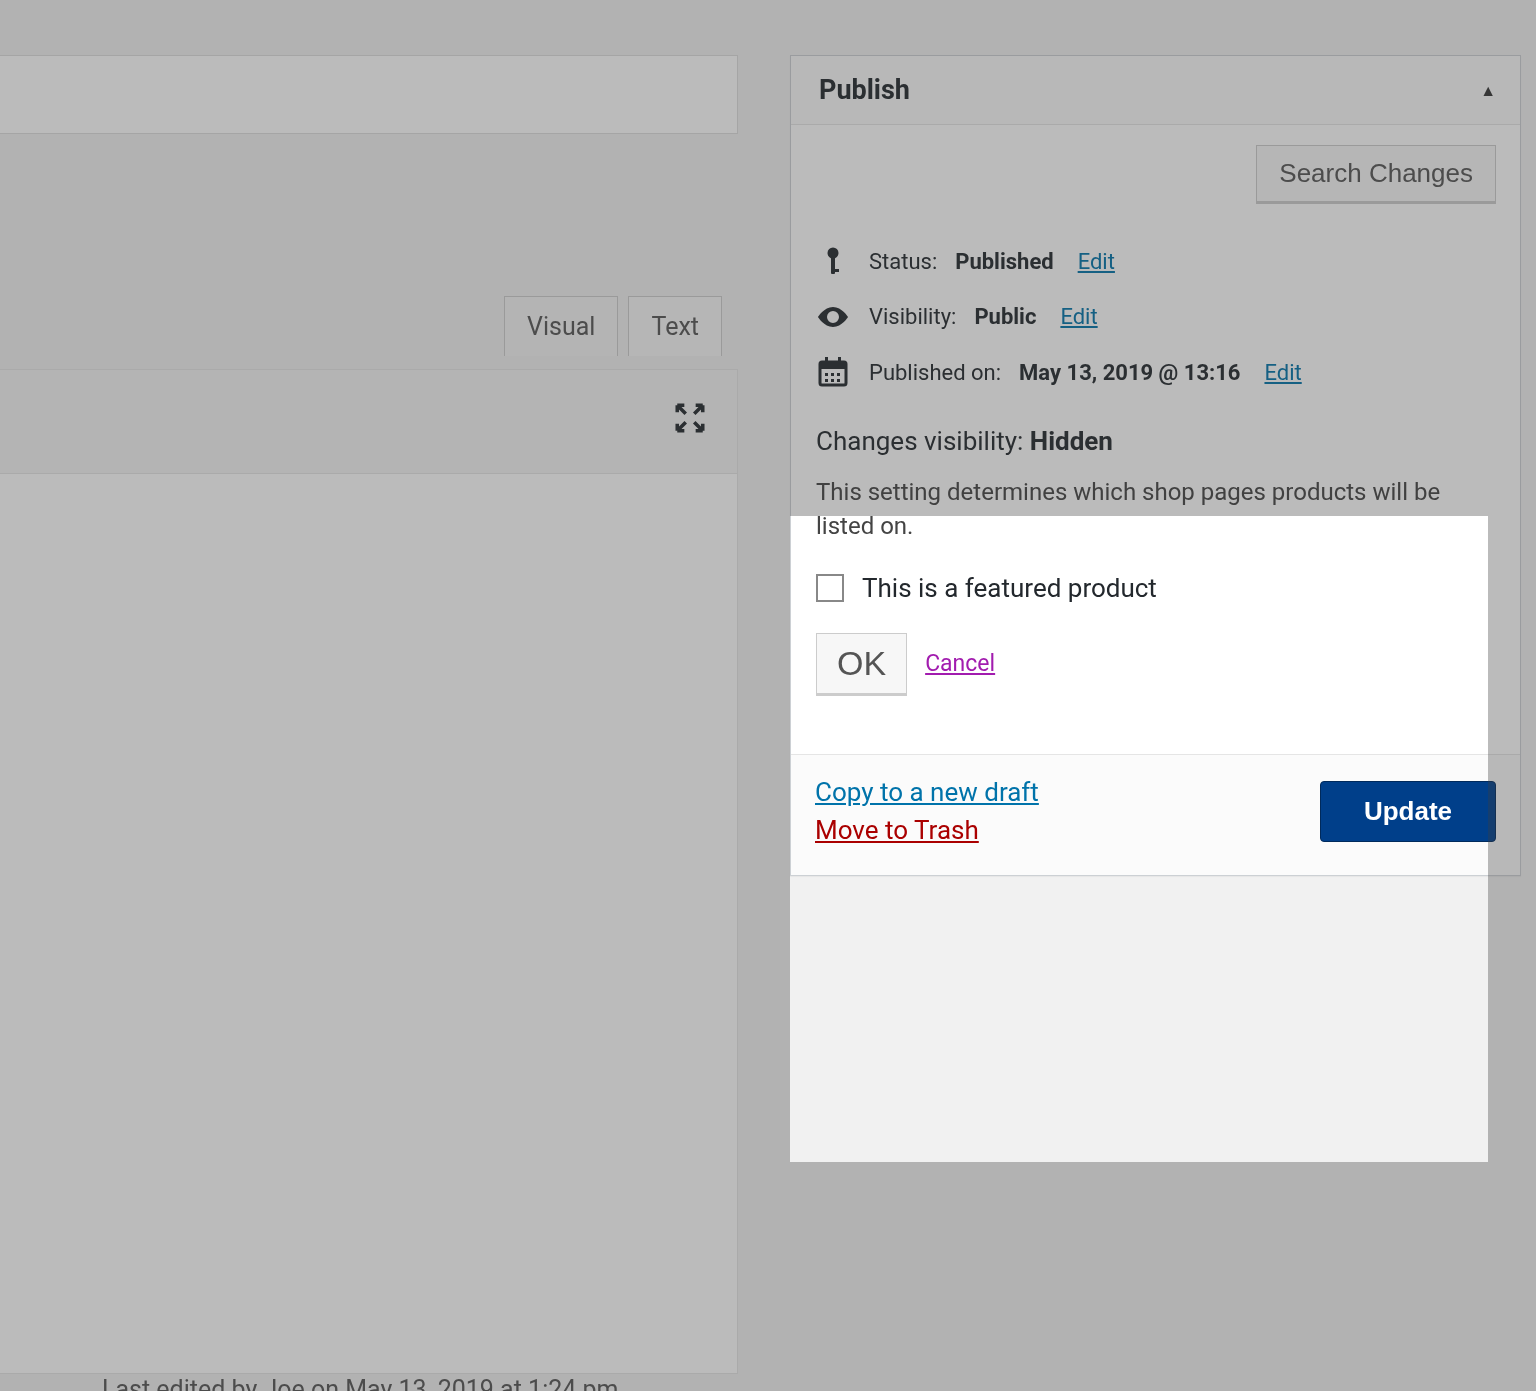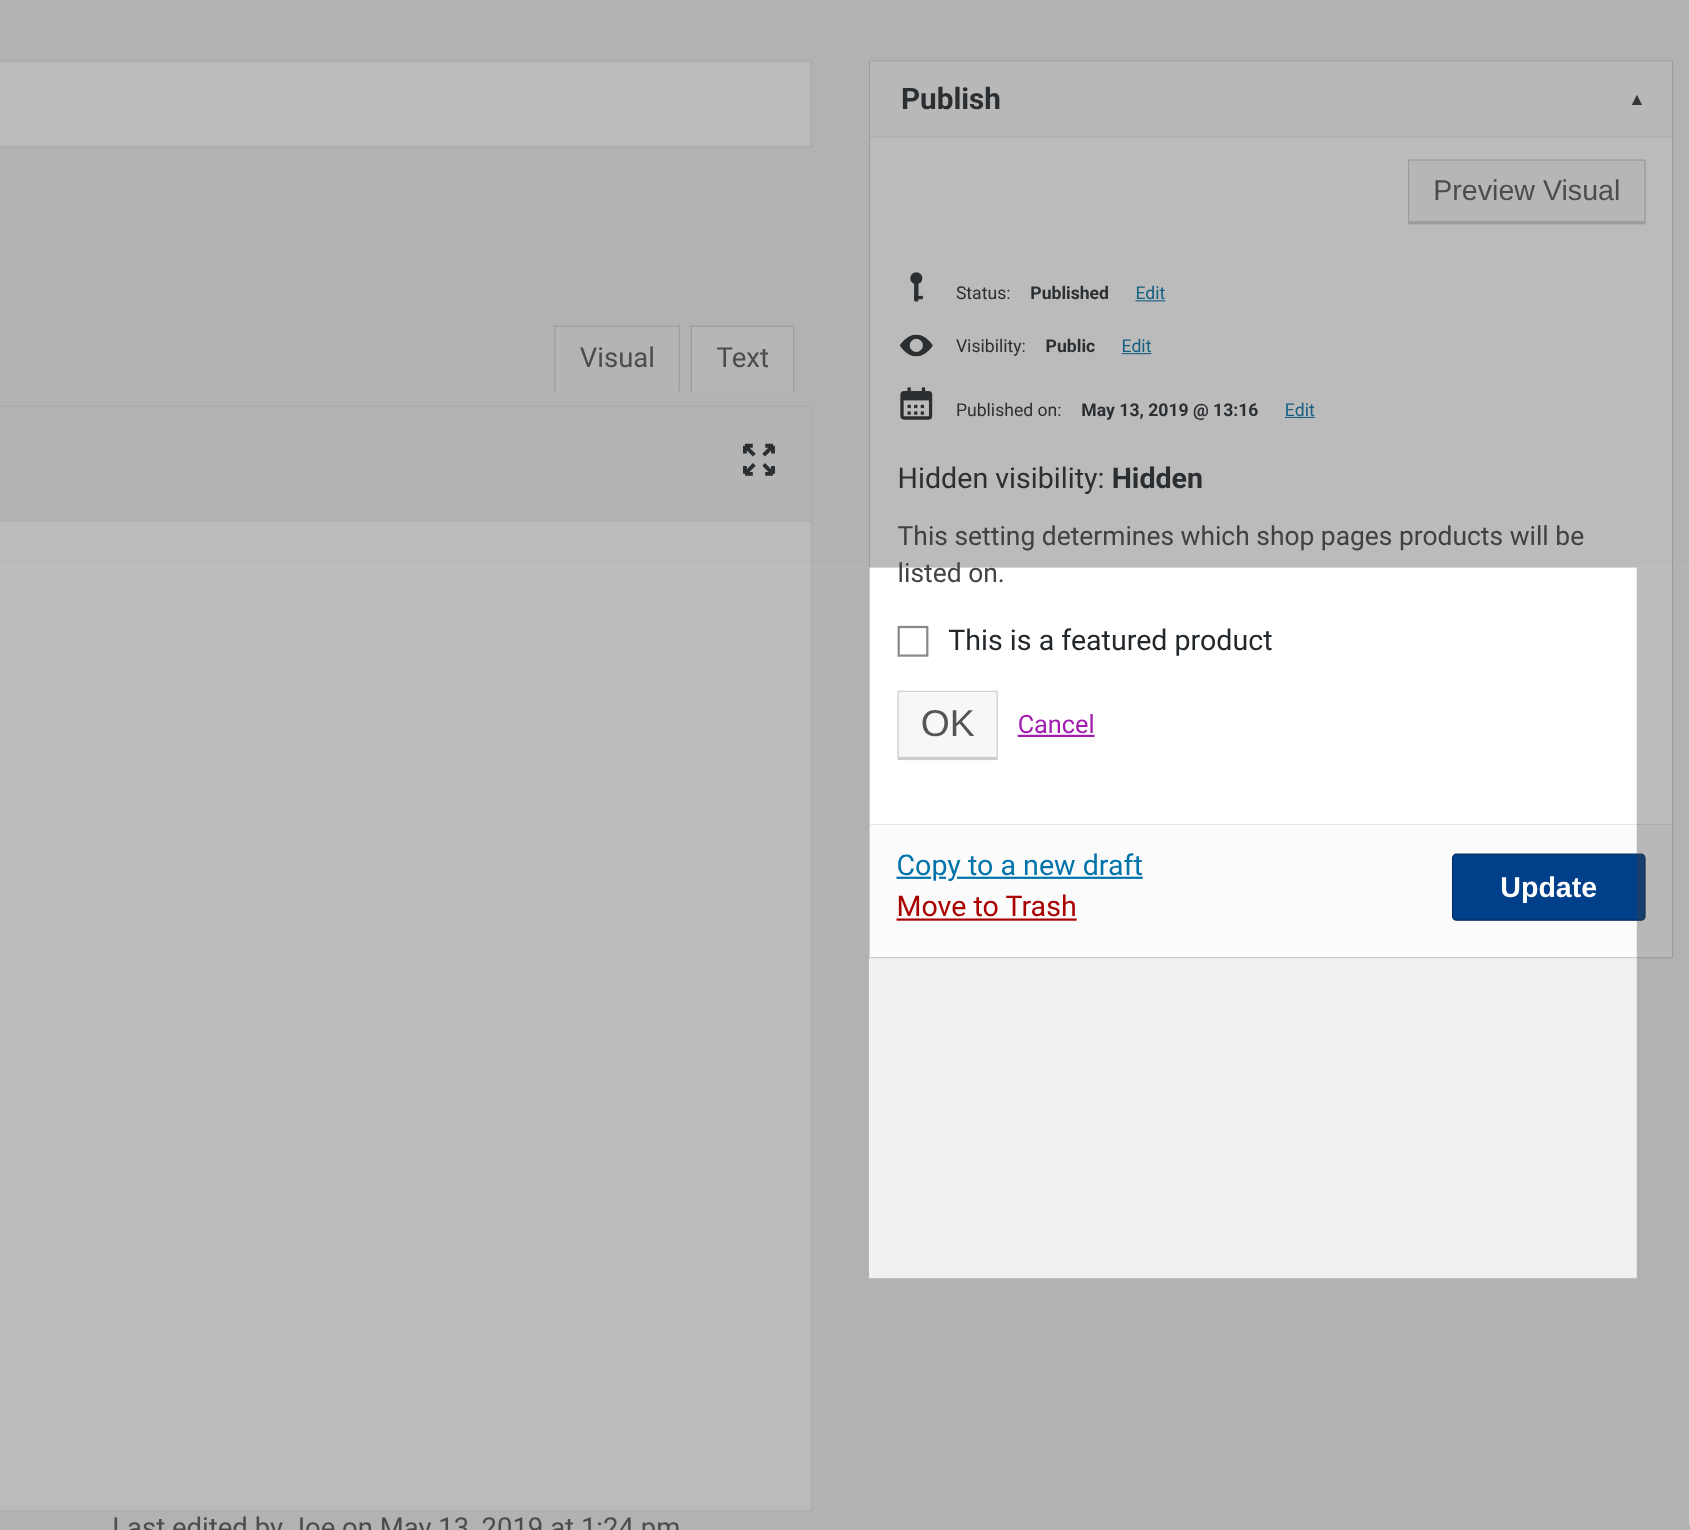"Preview Visual" button.btn { text: Preview Visual -> Search Changes }
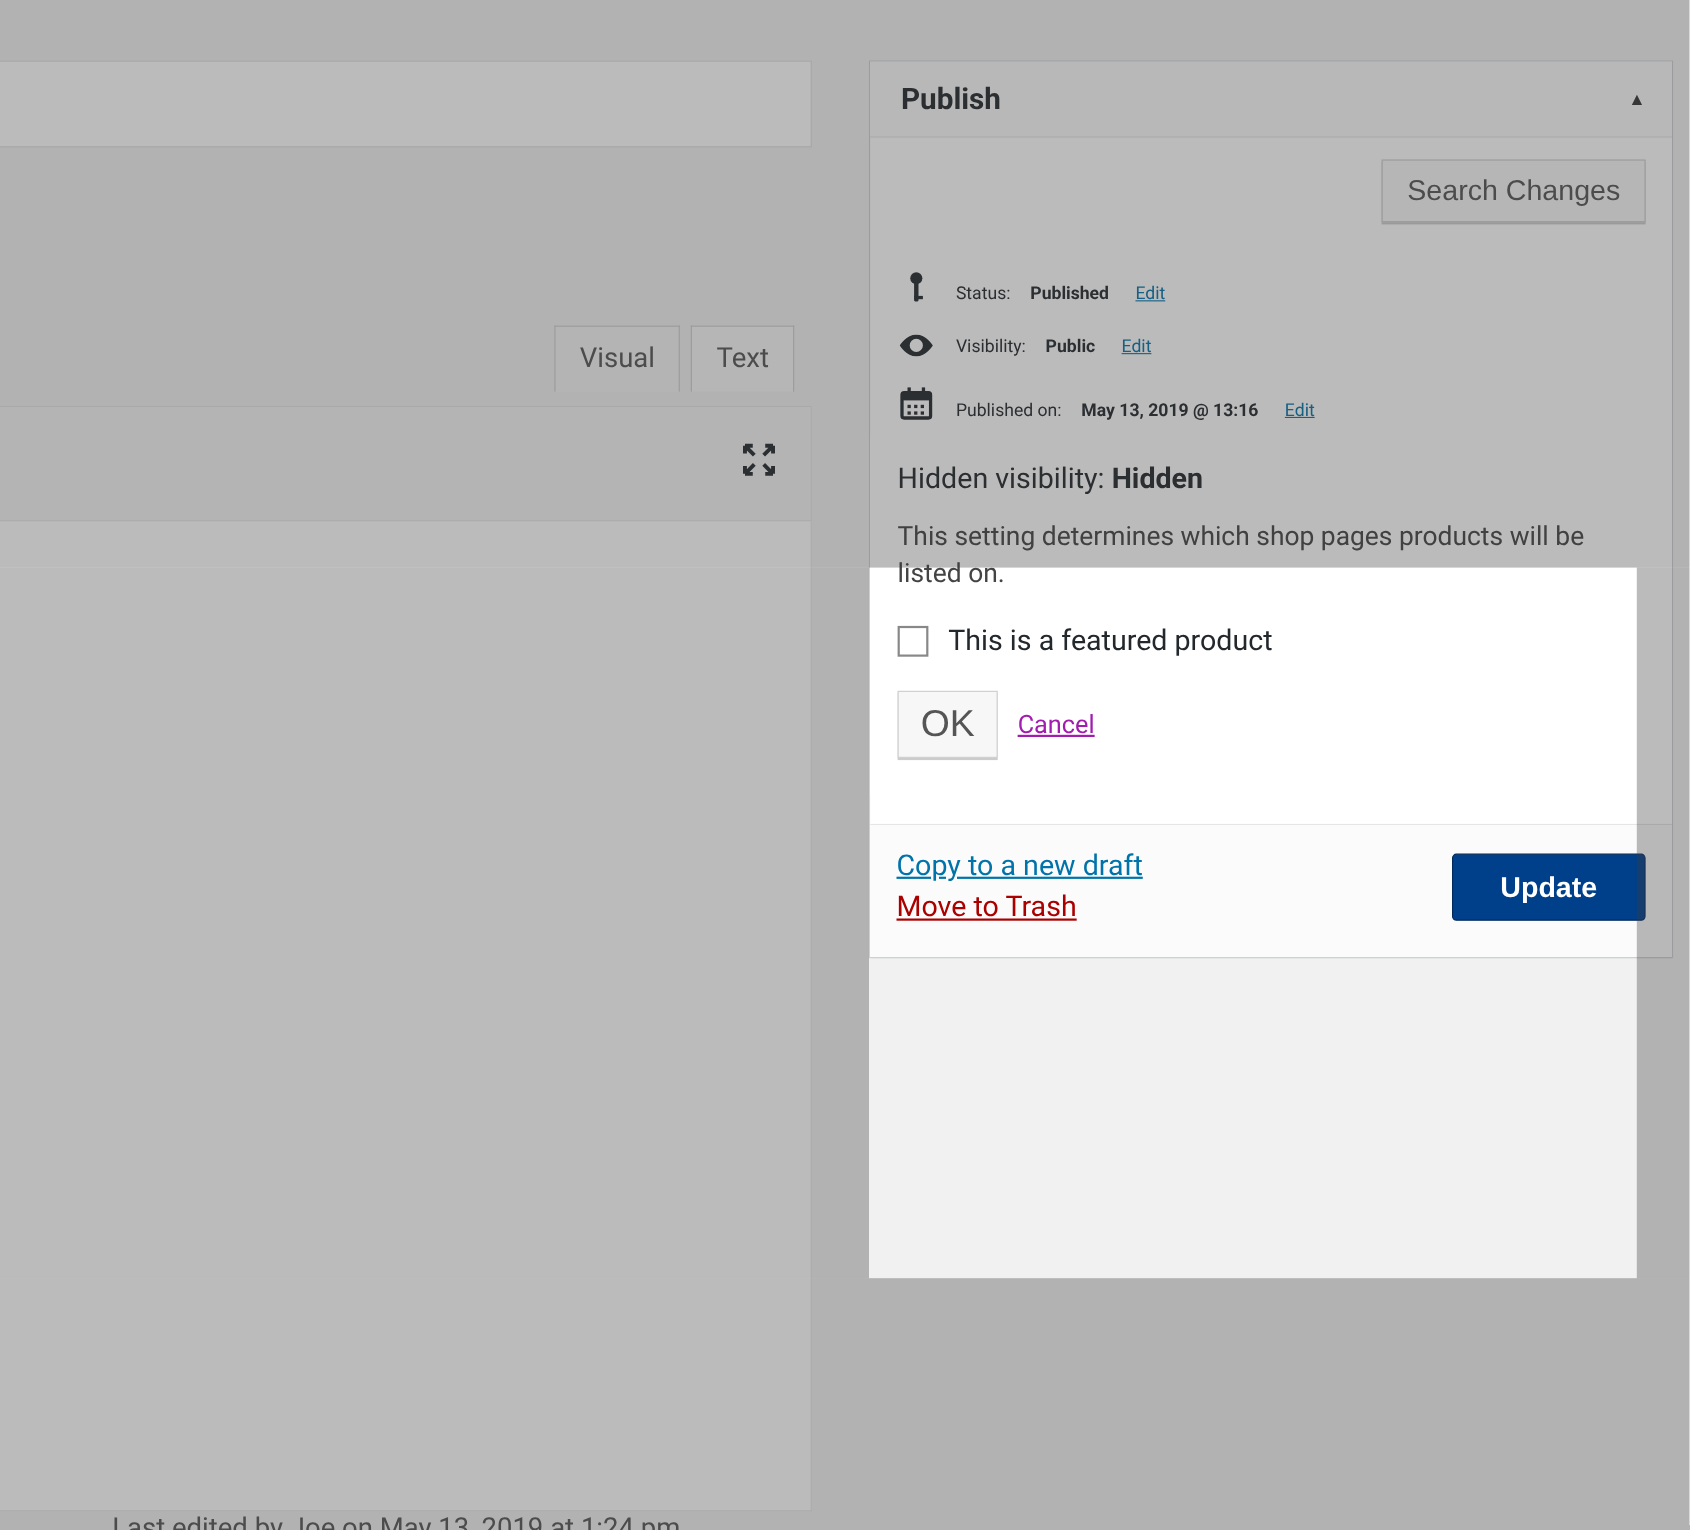"Status:" .meta-row { align-items: flex-end -> center; font-size: 16px -> 22px }
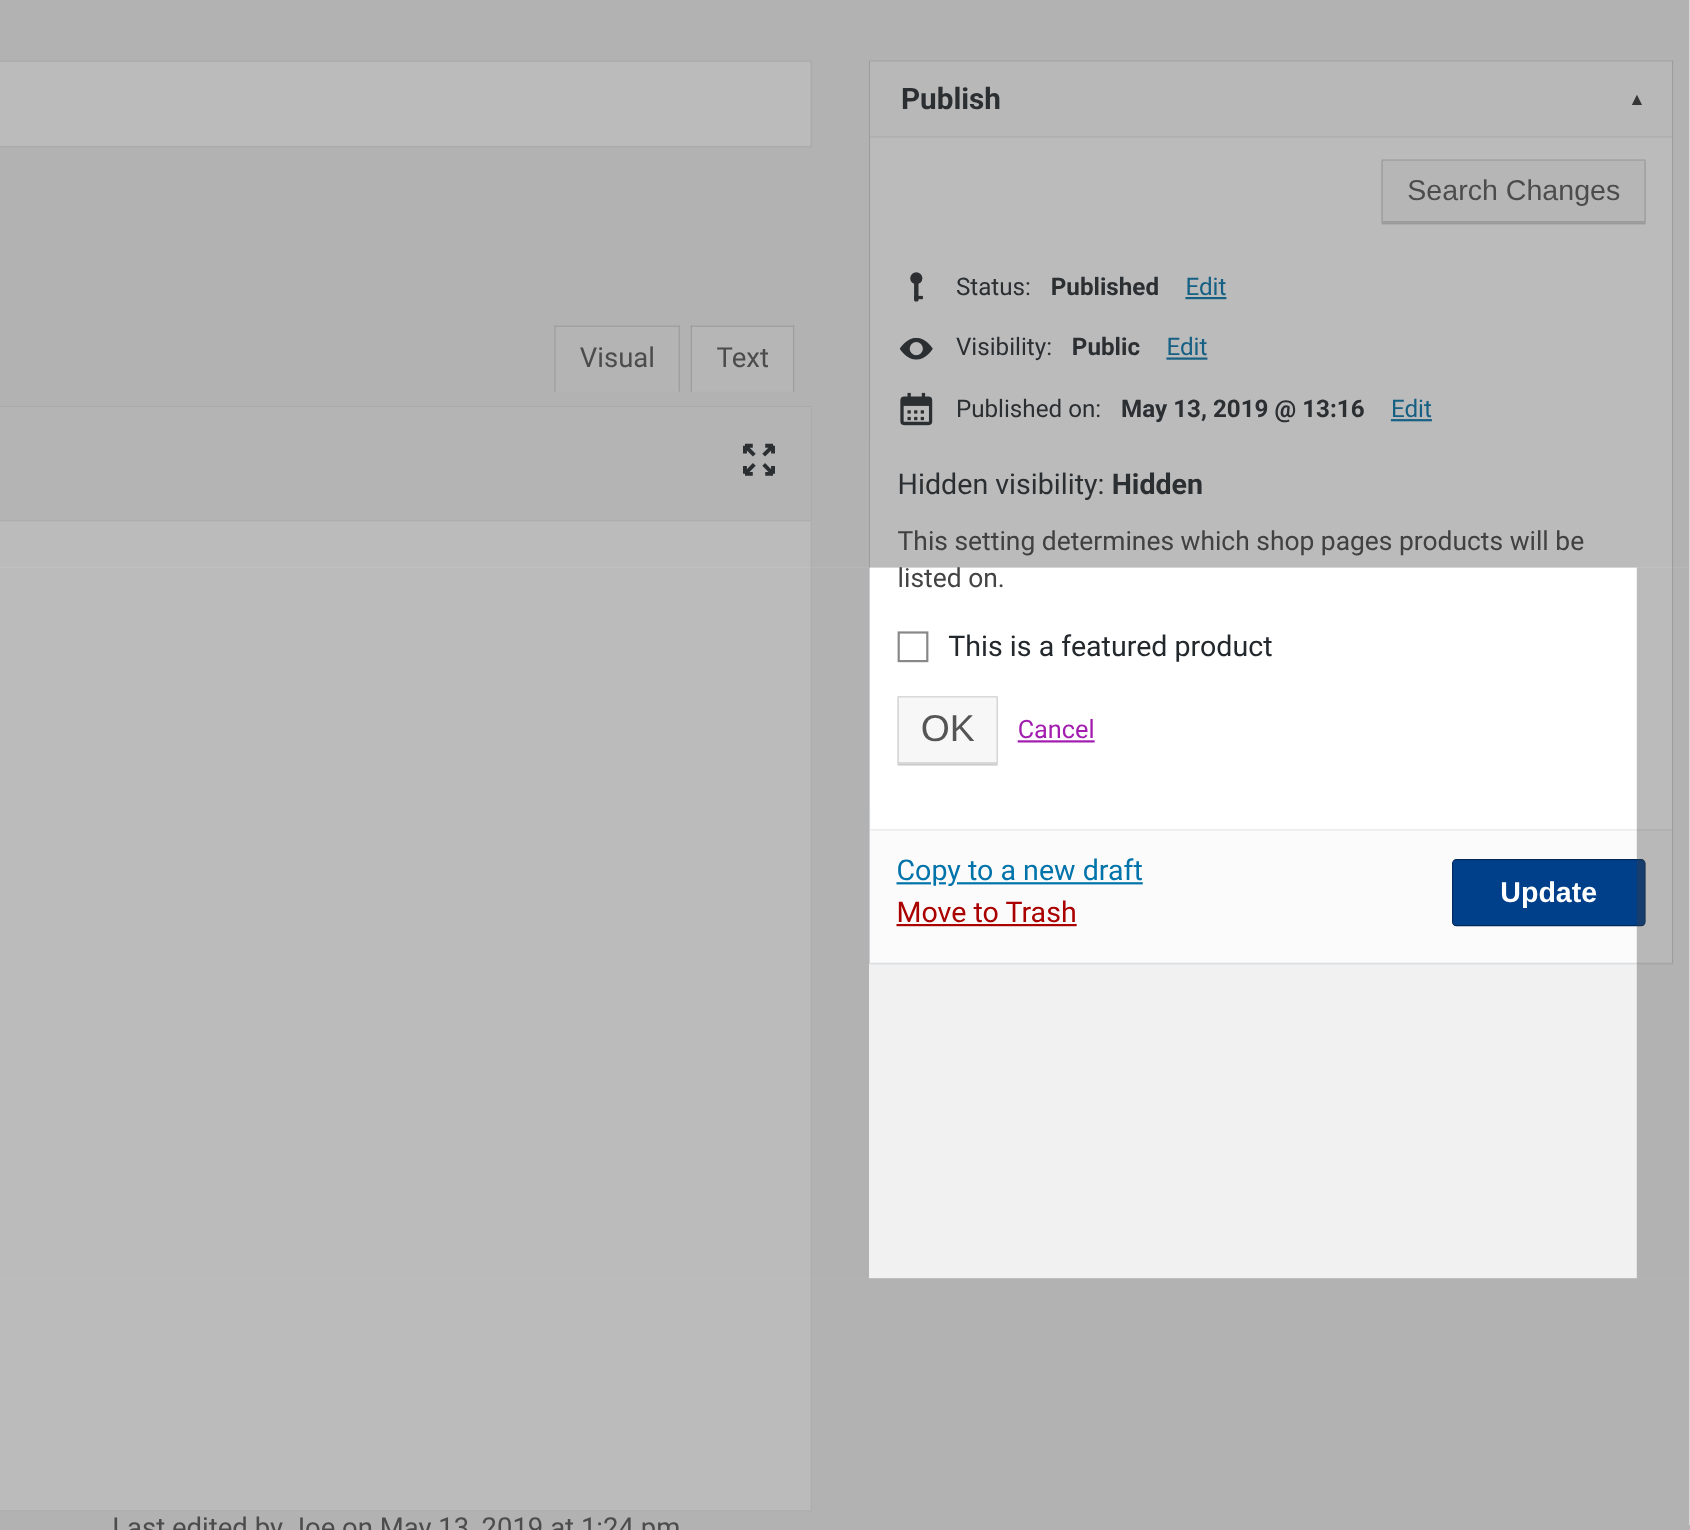"Hidden visibility:" span { text: Hidden -> Changes }
